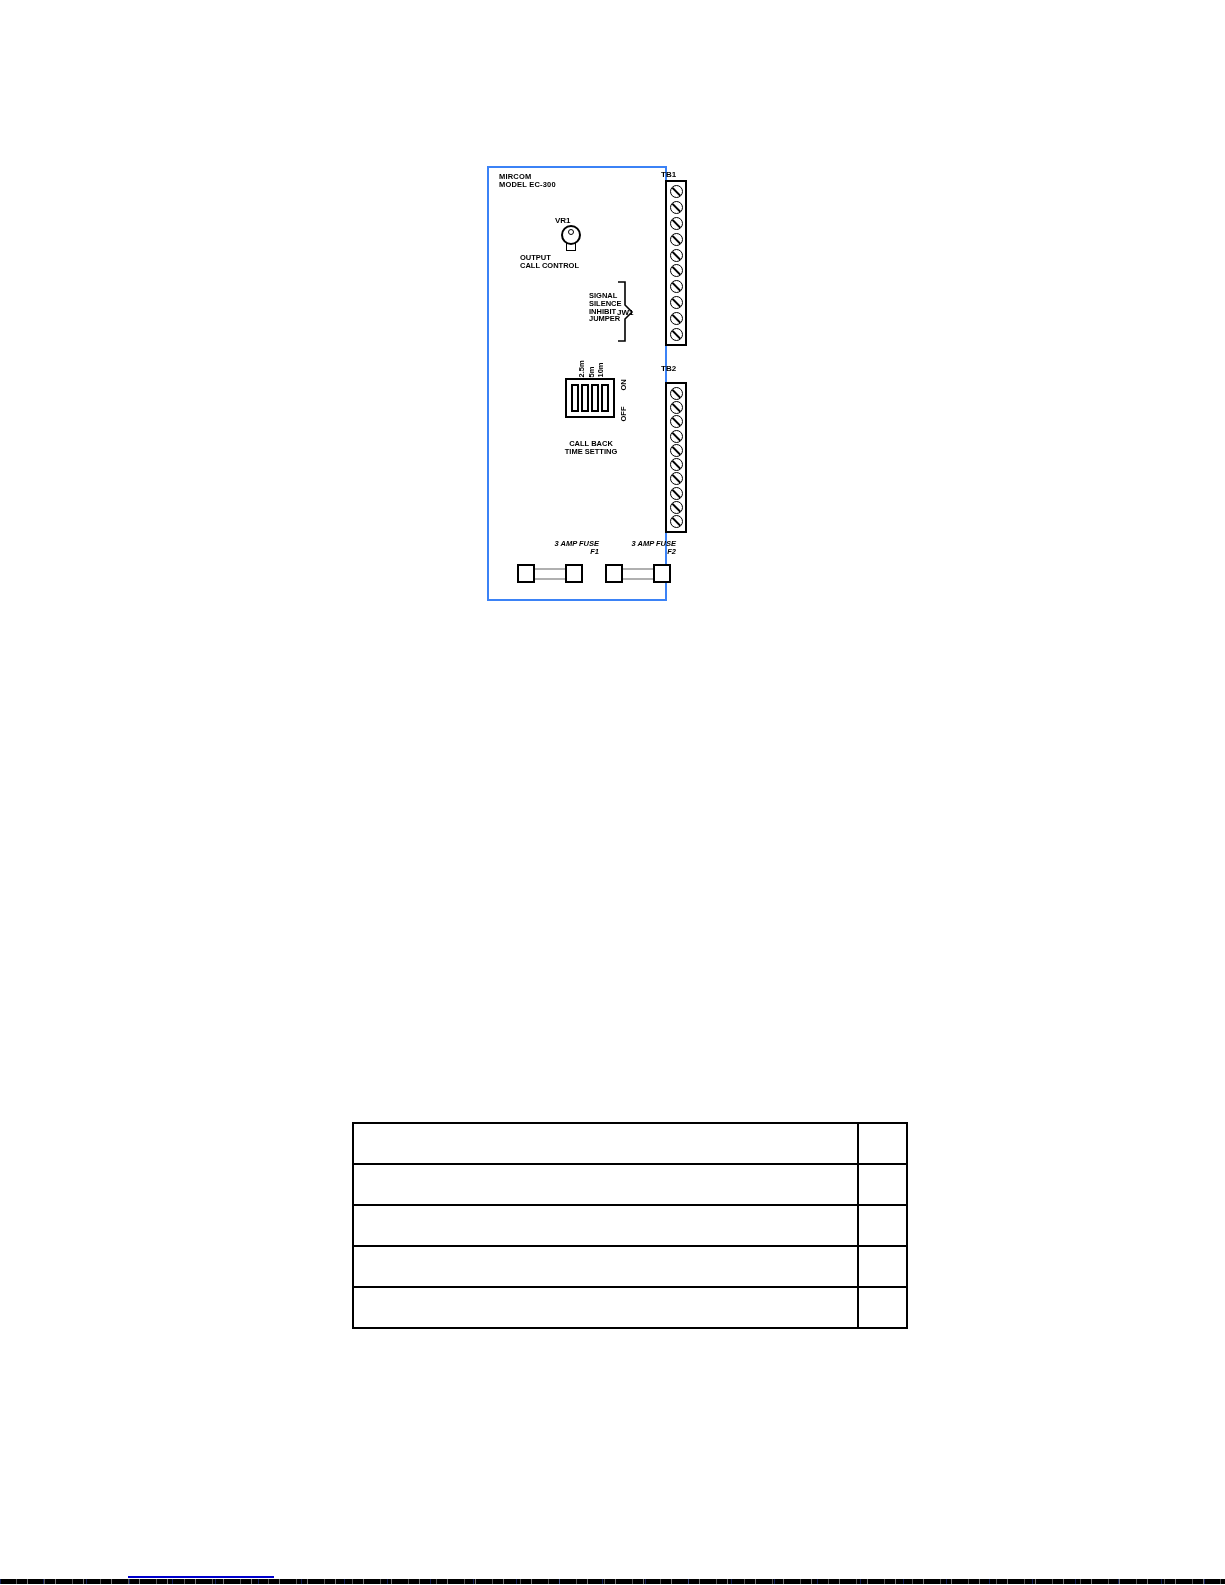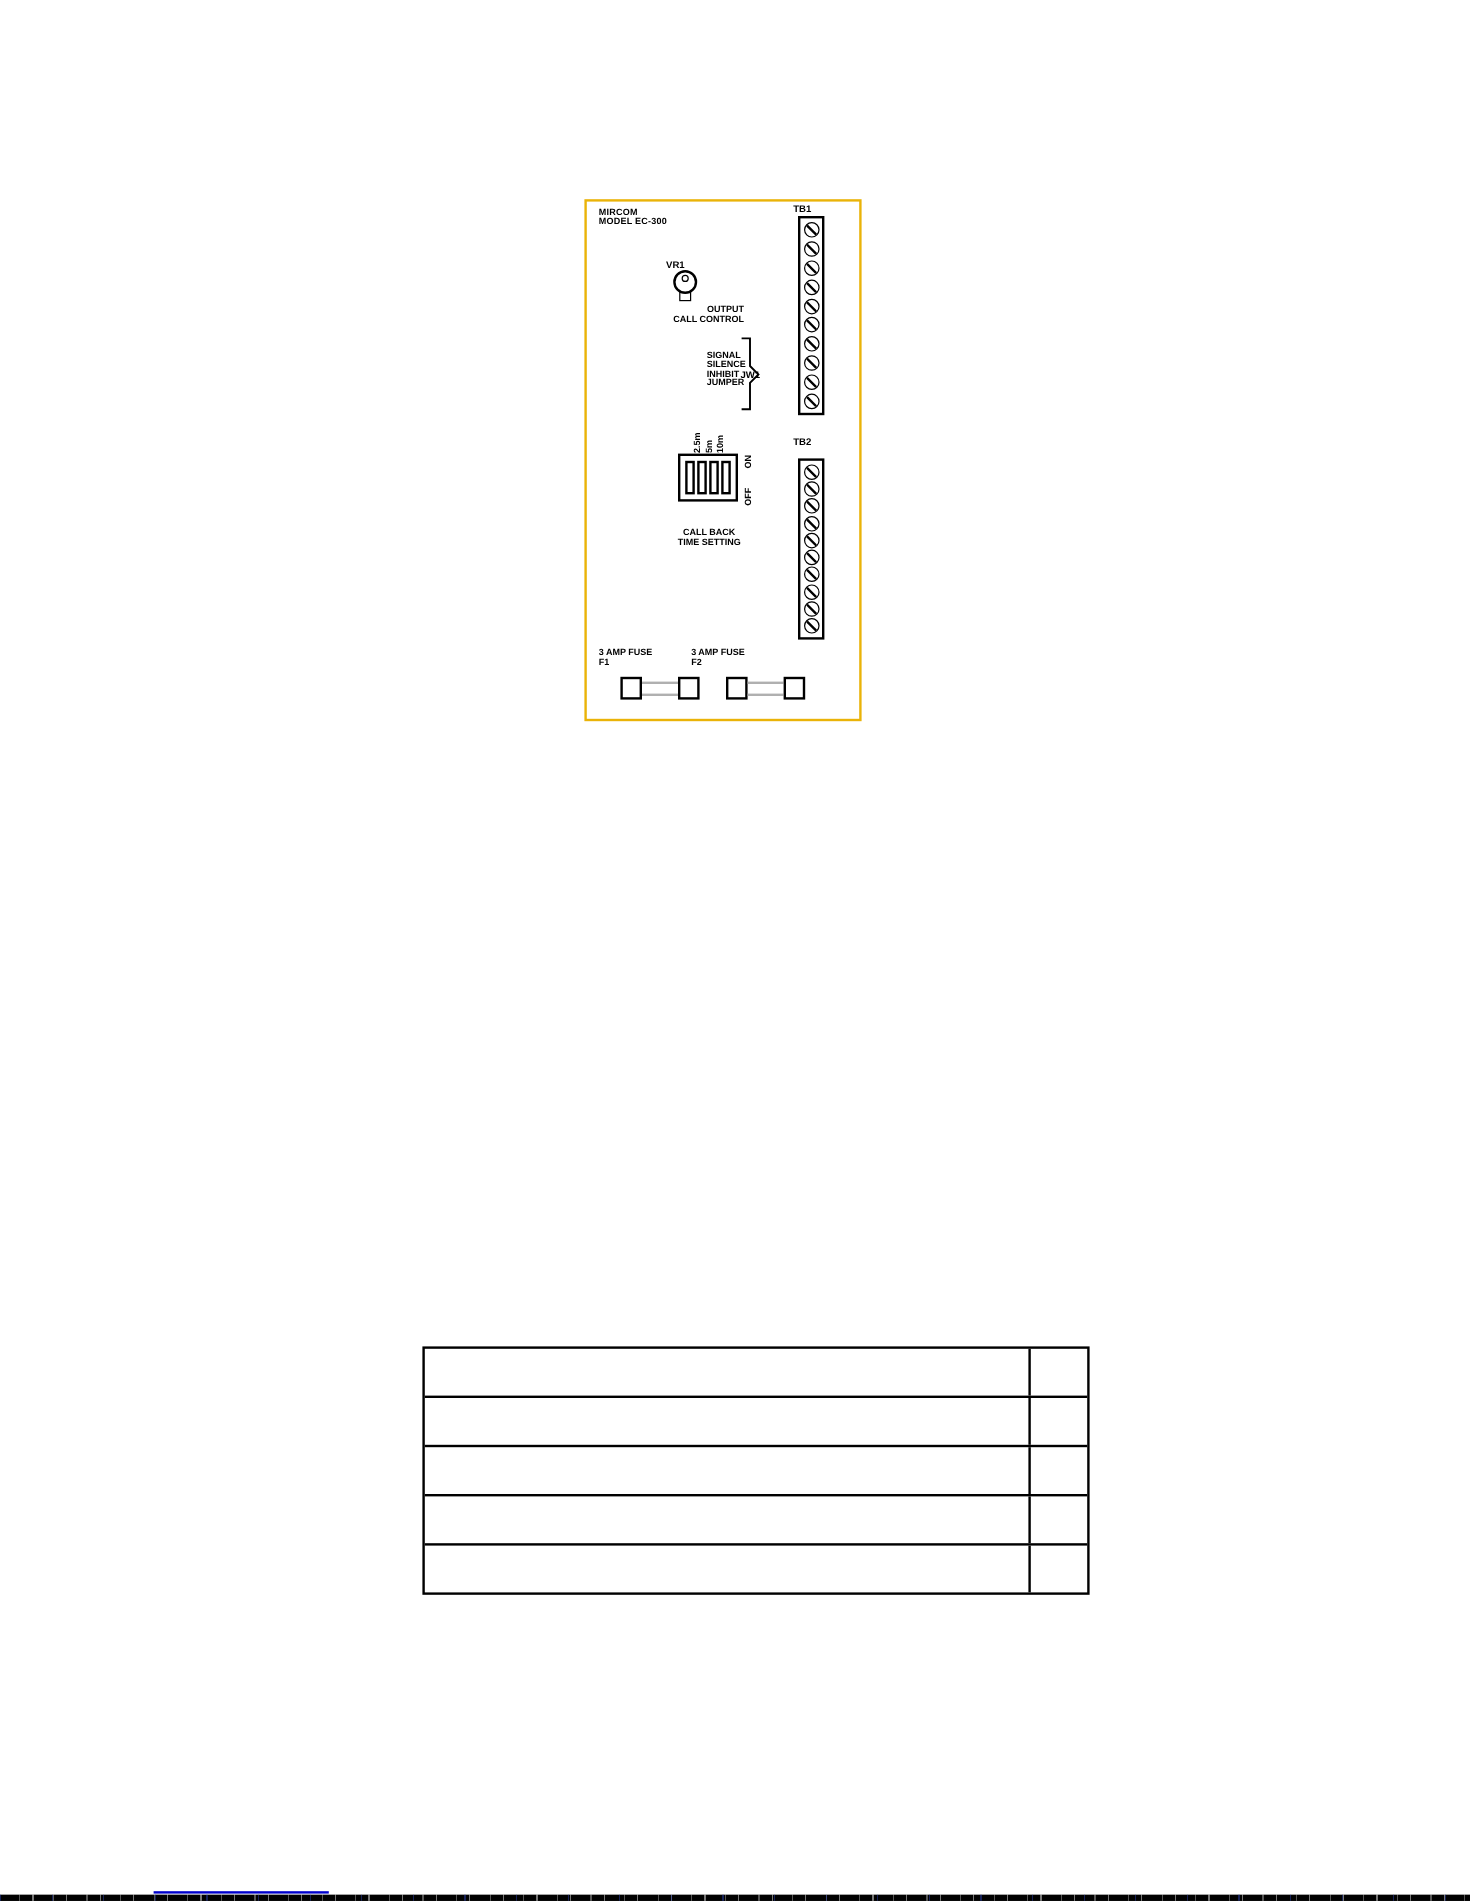"MIRCOM" .board { border: 2px solid #eab308 -> 2px solid #3b82f6; width: 231px -> 180px }
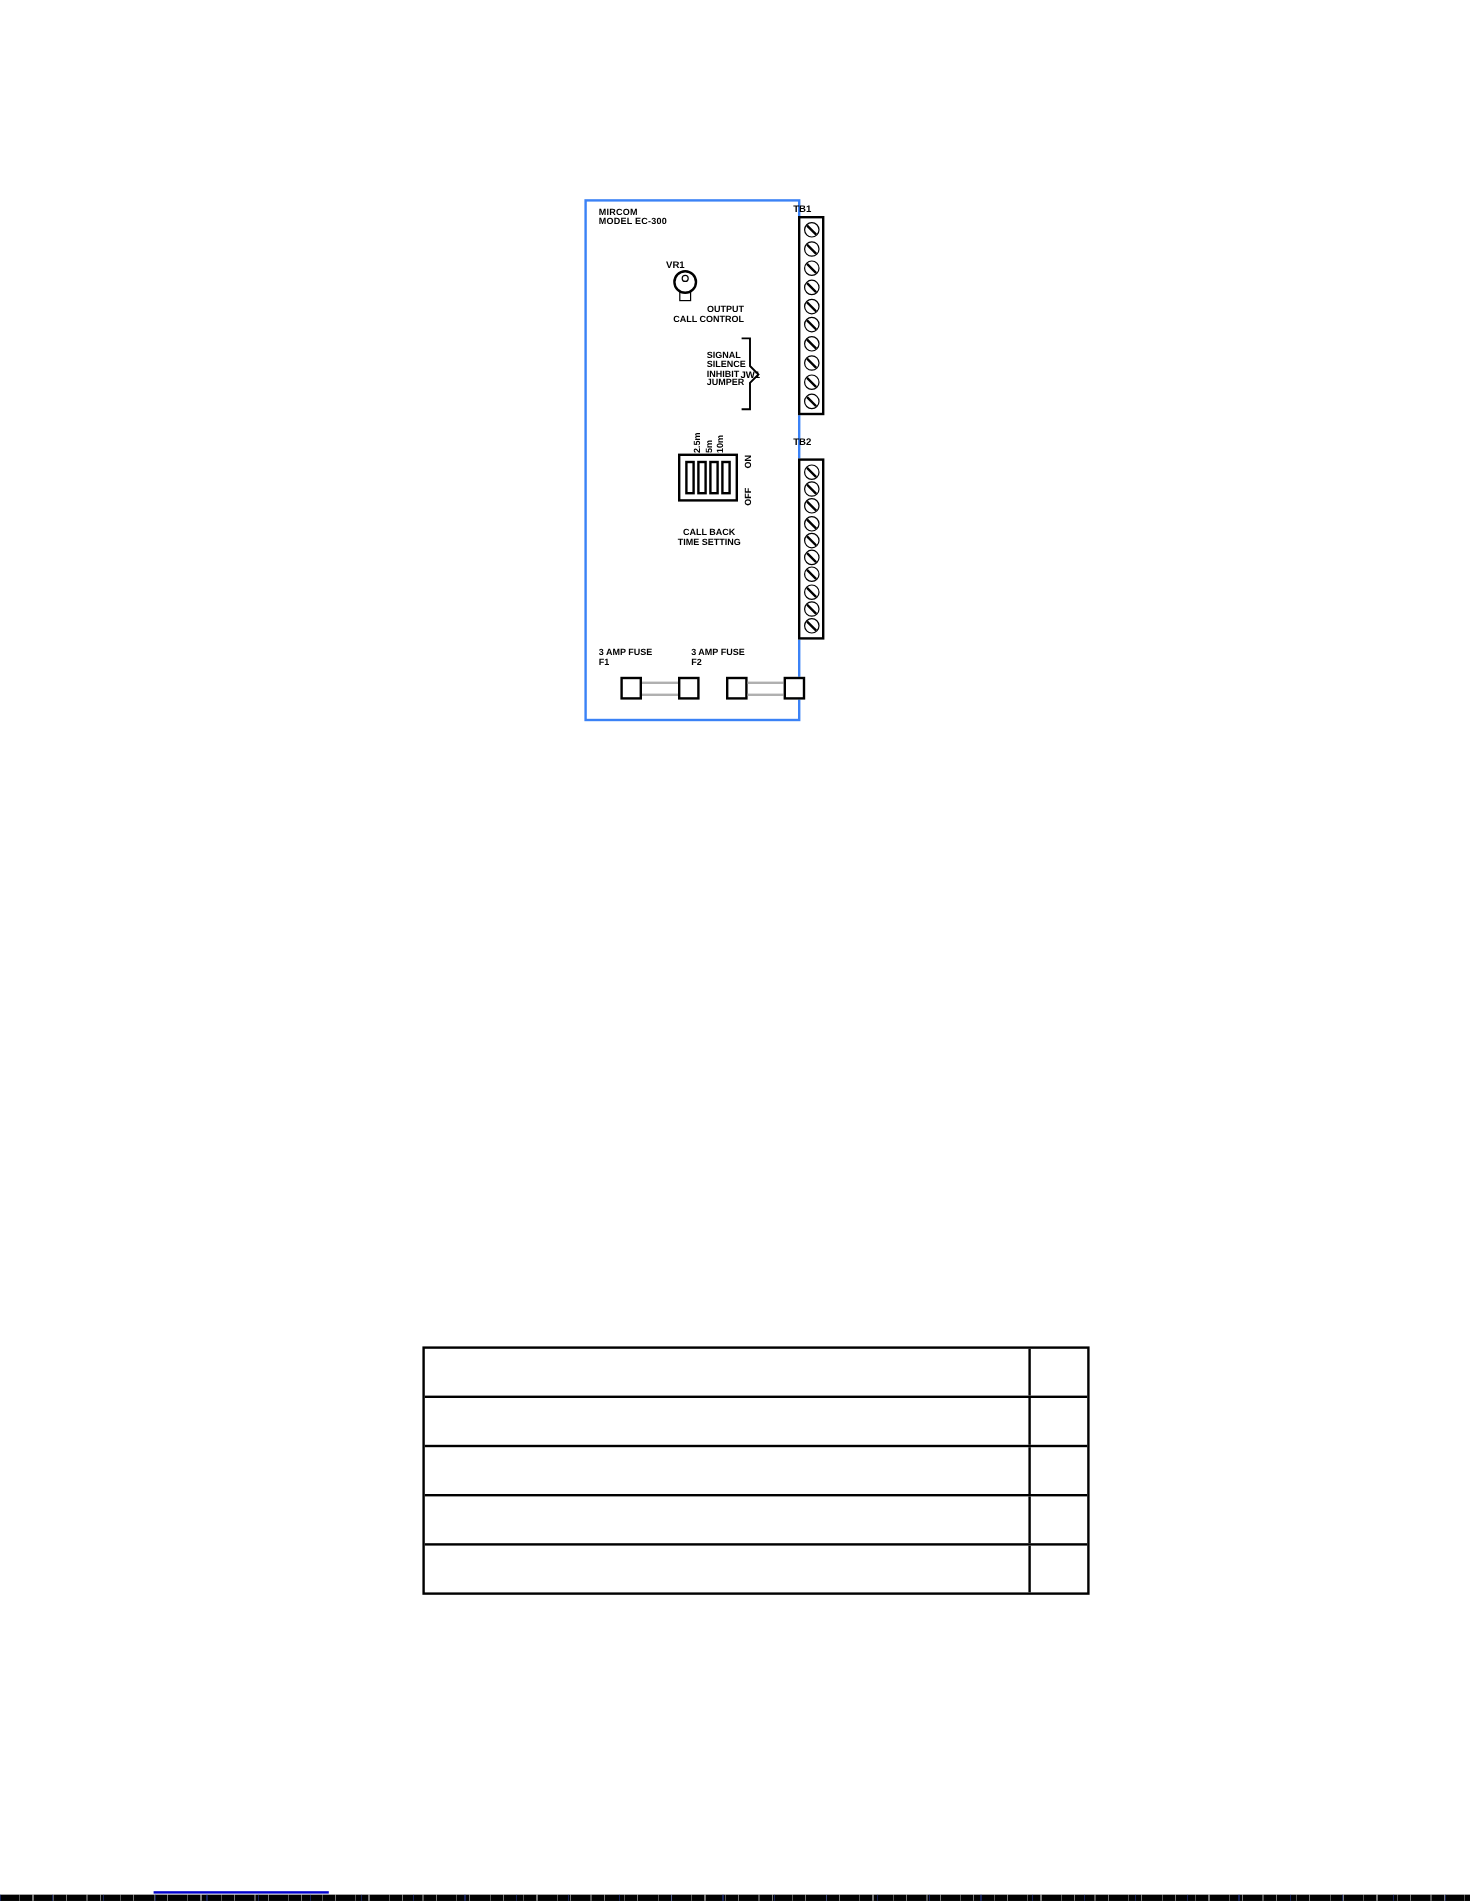"OUTPUT" .output-caption { text-align: right -> left }
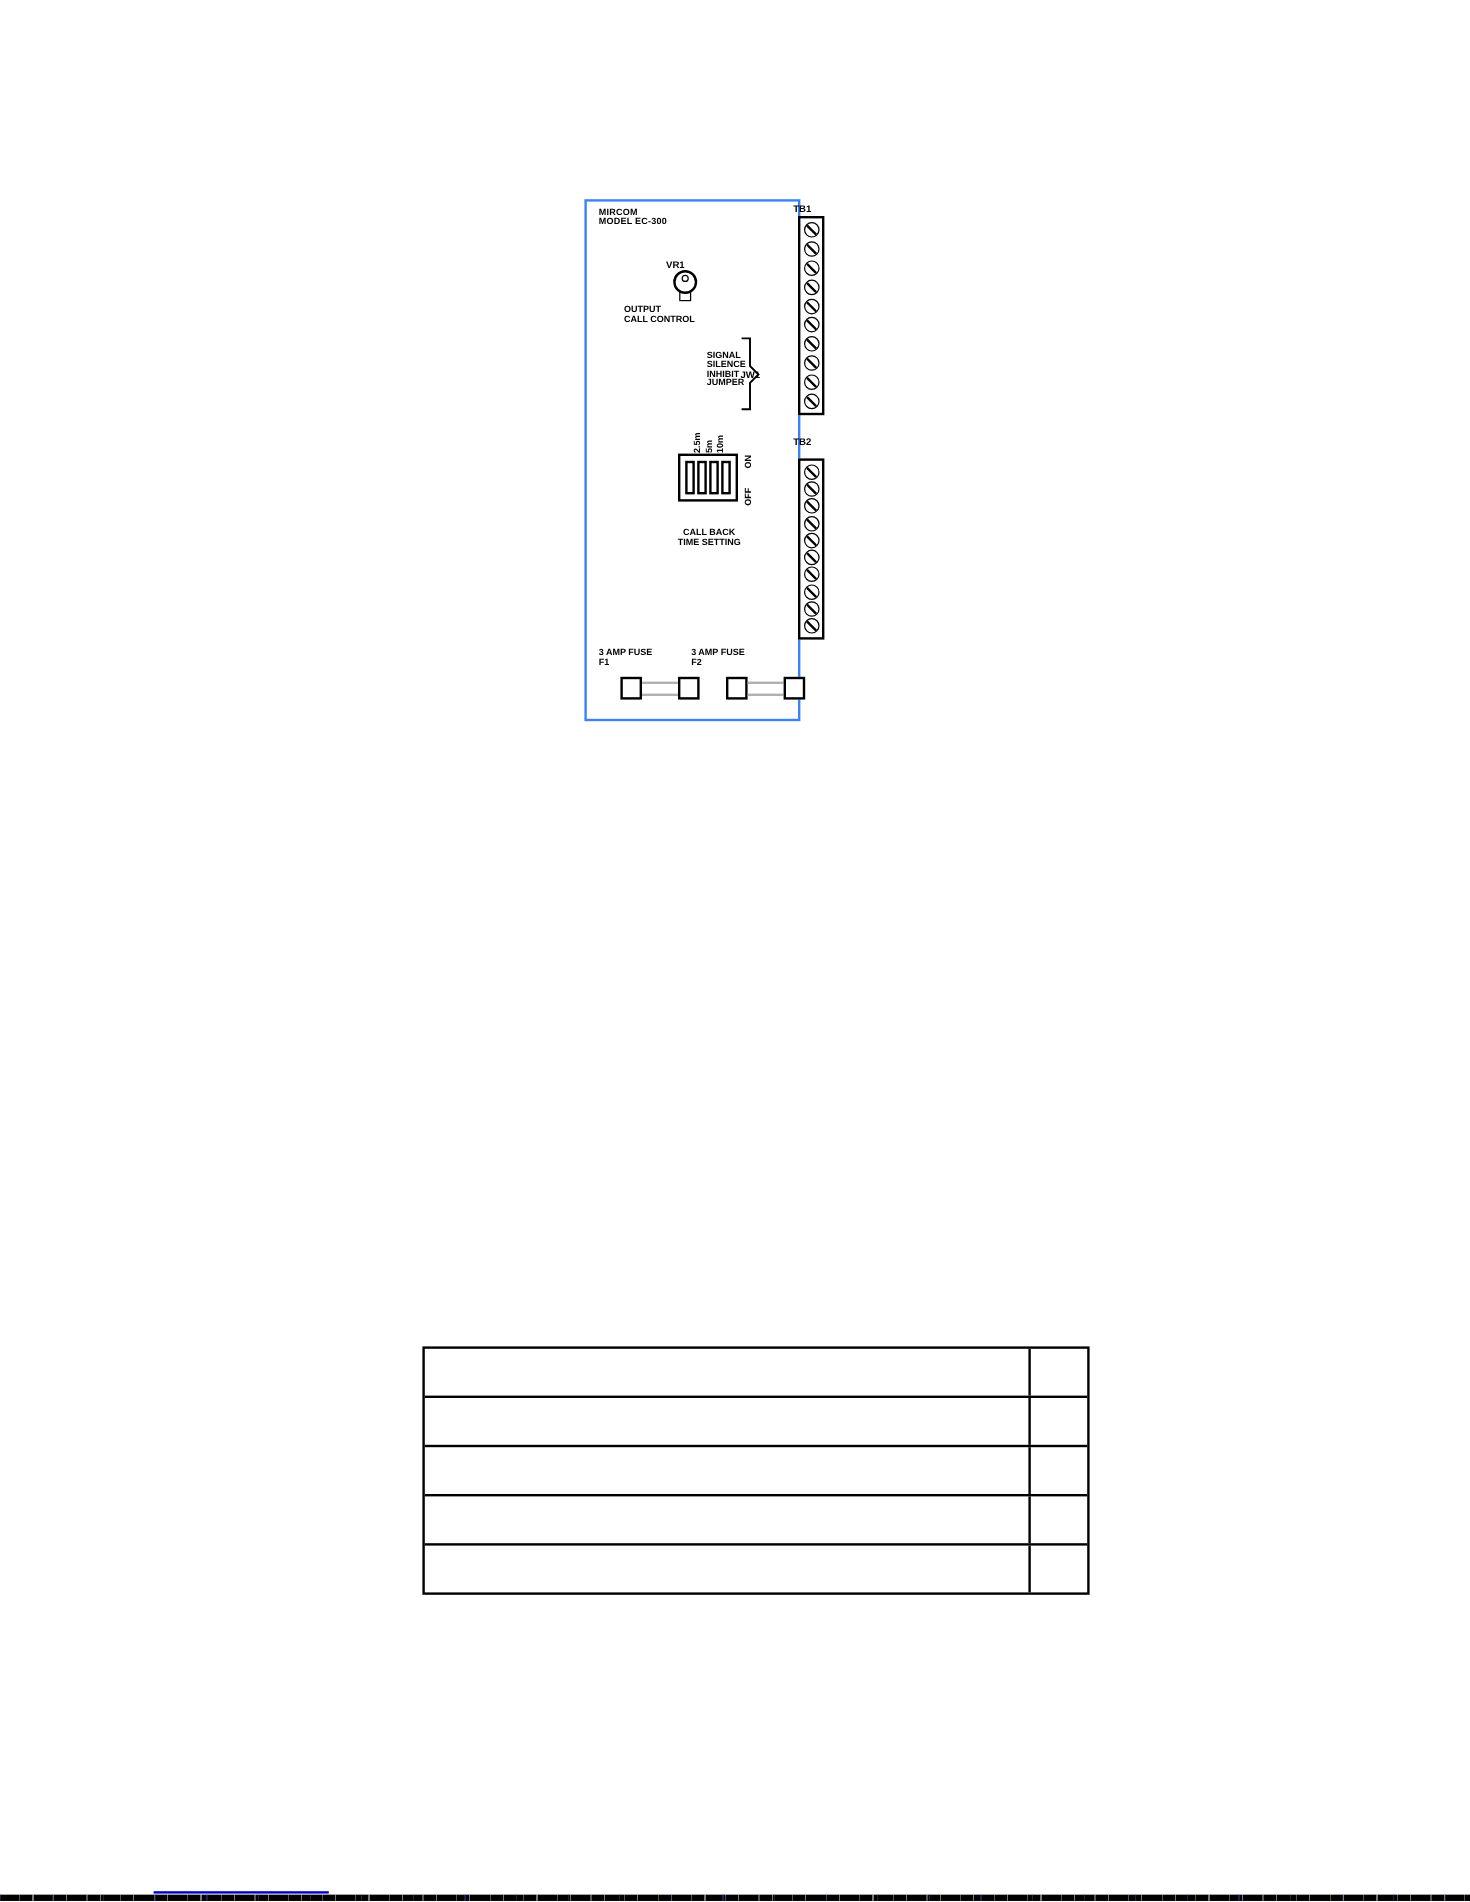"3 AMP FUSE" .fuse-caption { font-style: none -> italic; text-align: left -> right }
